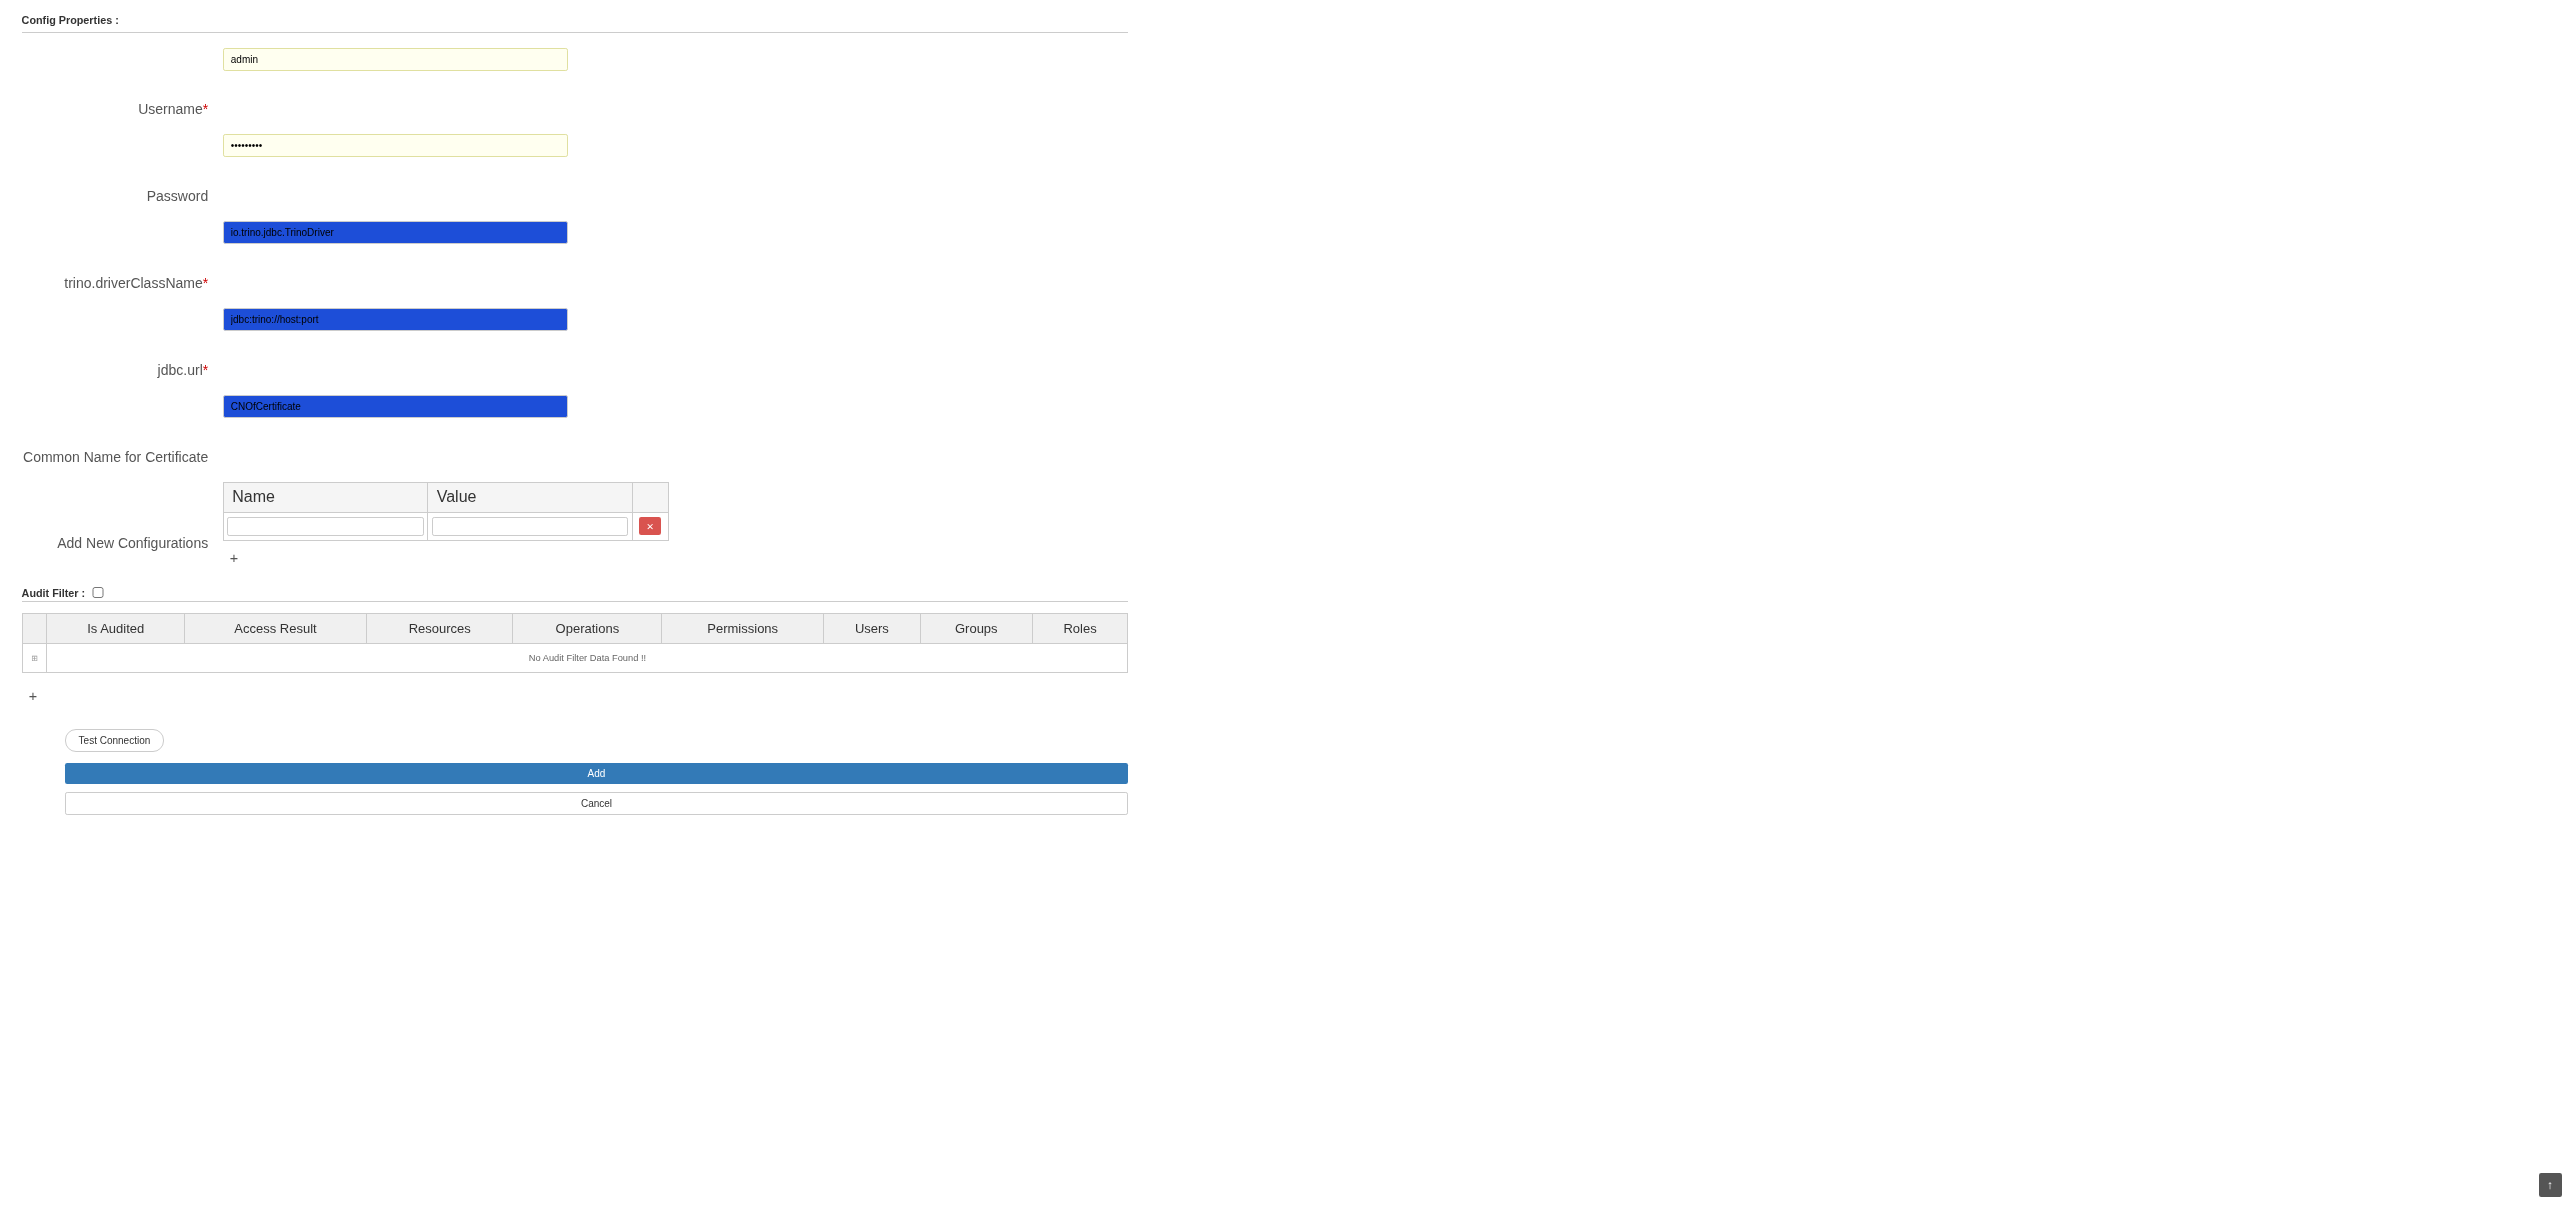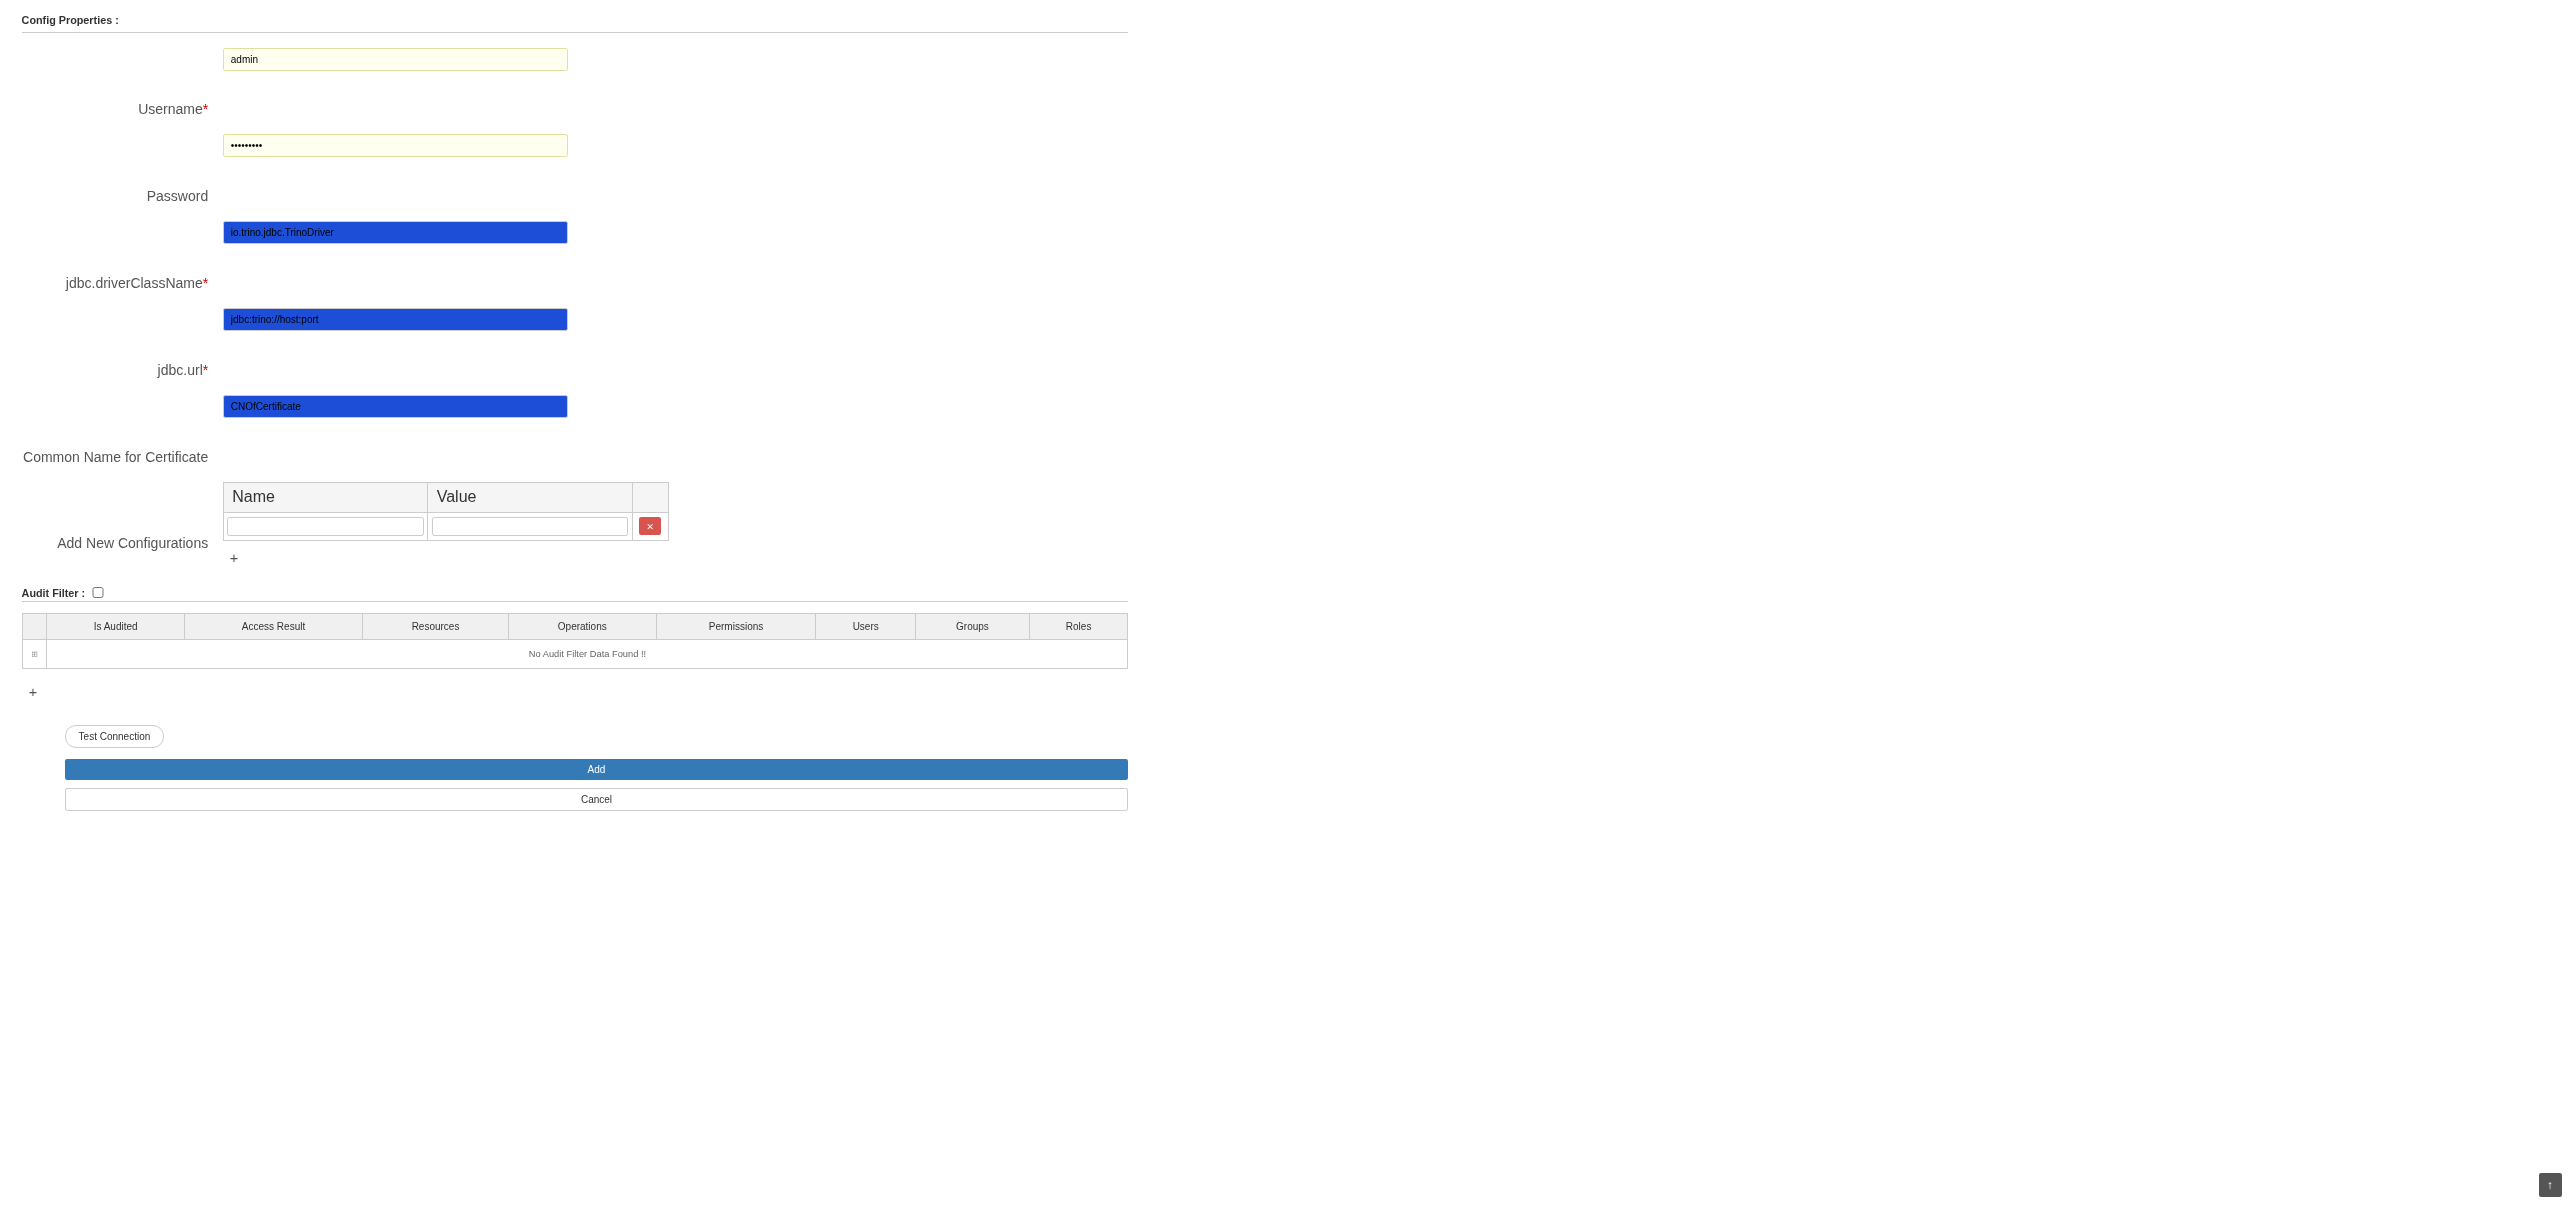"jdbc.driverClassName" span { text: jdbc.driverClassName -> trino.driverClassName }
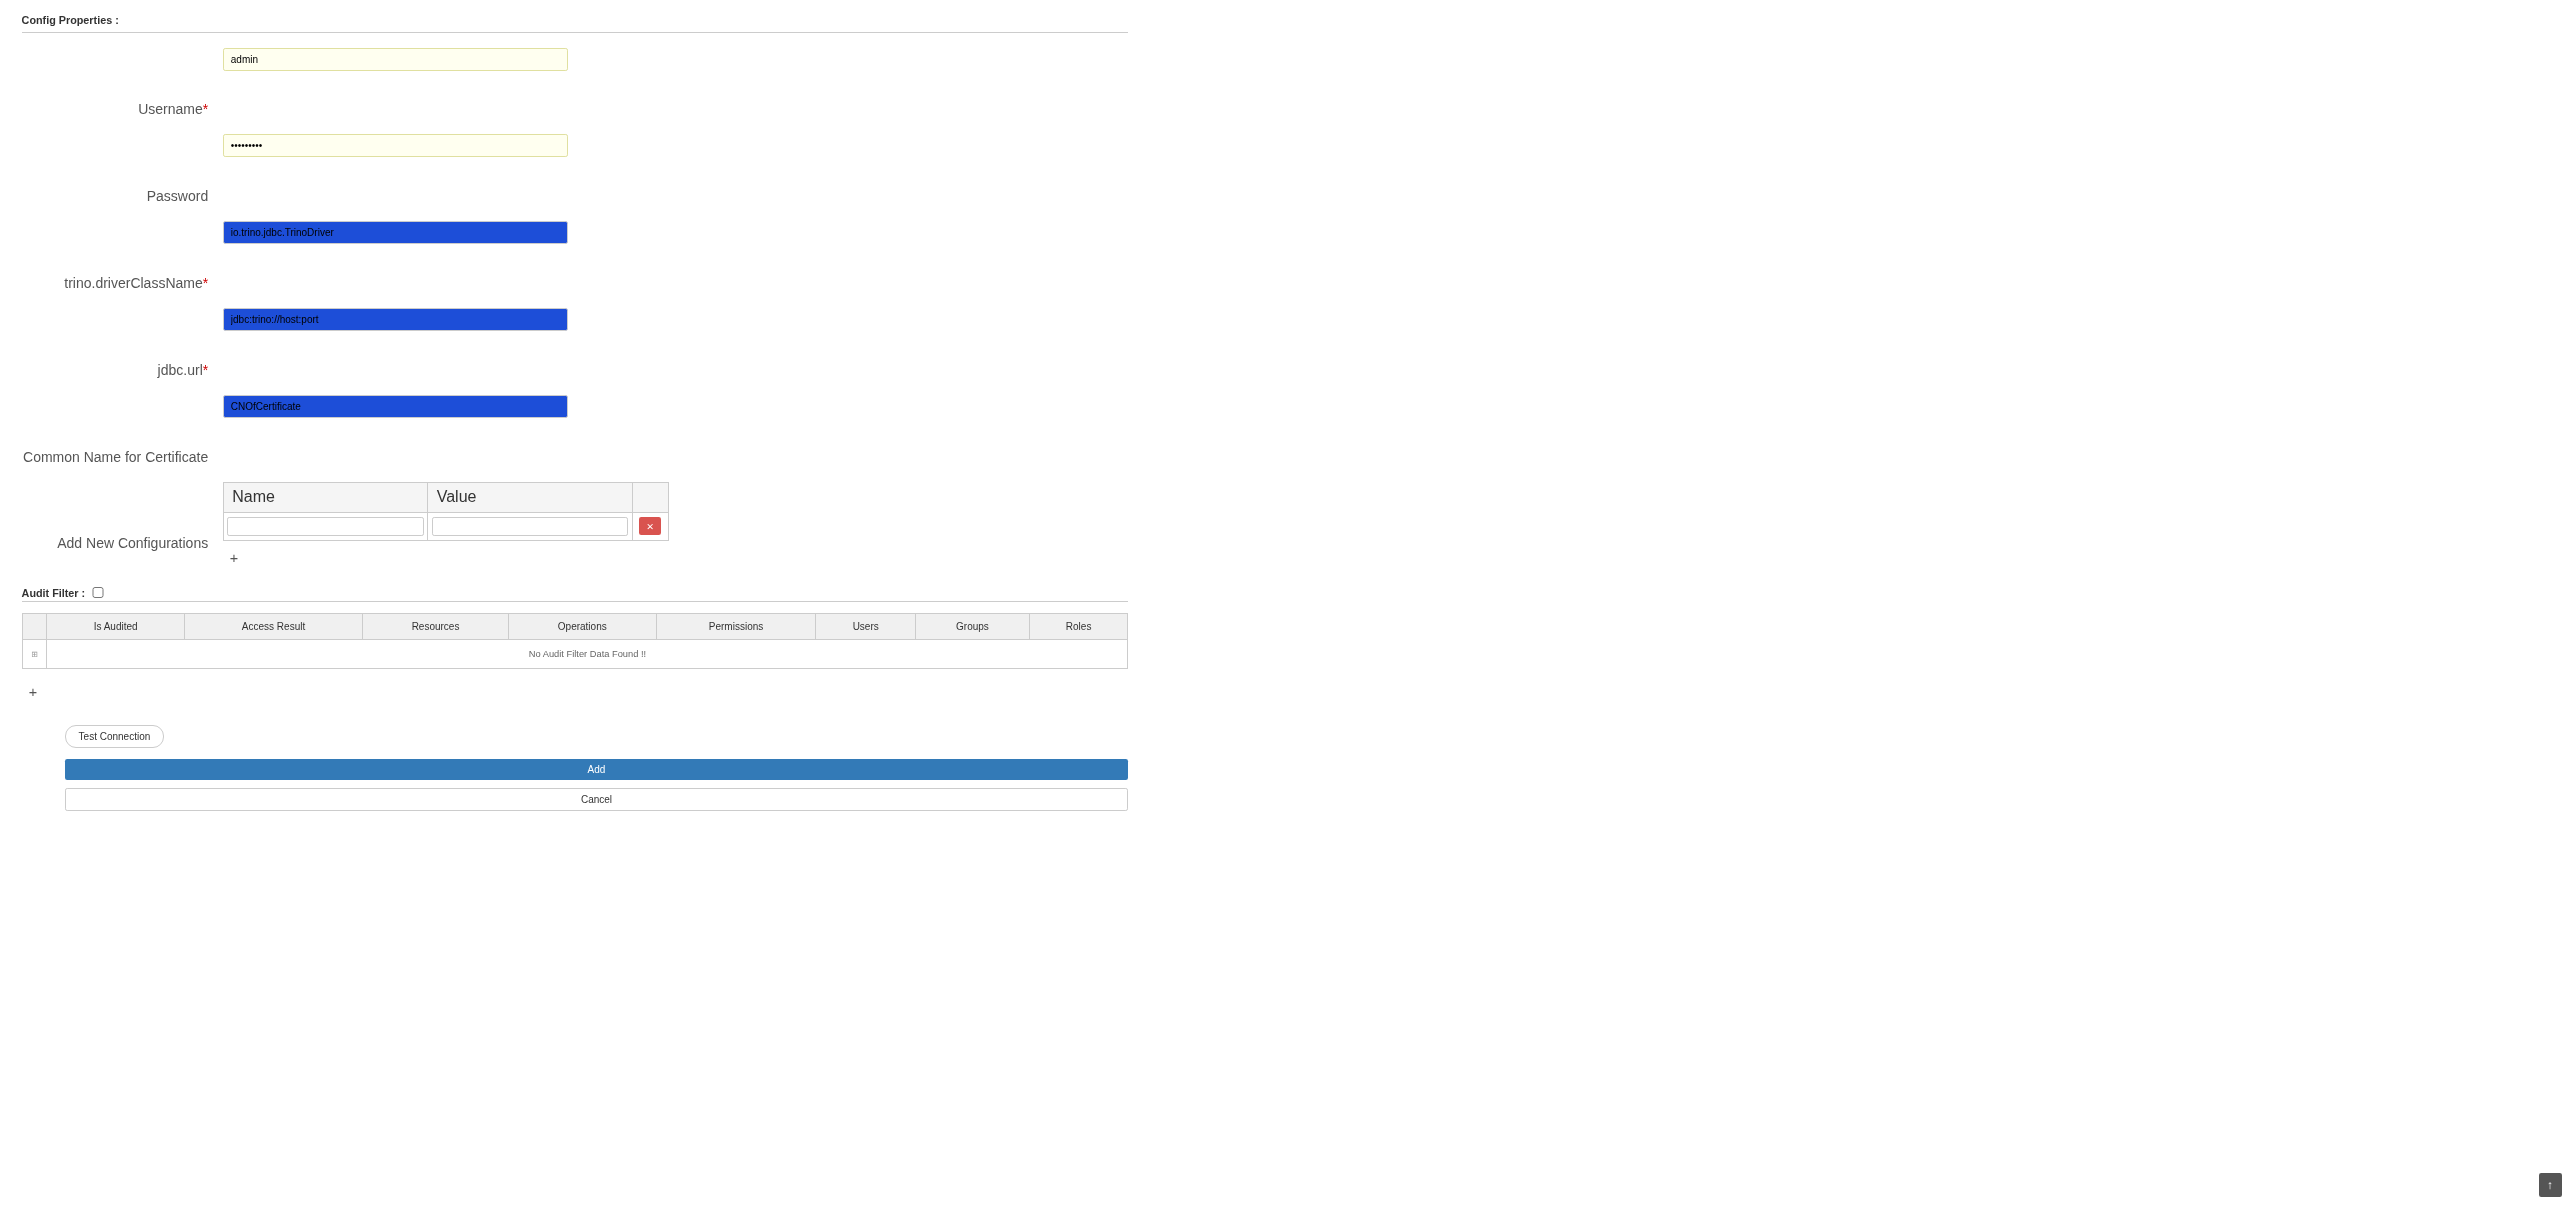"Is Audited" .audit-table th { font-size: 10px -> 13px }
